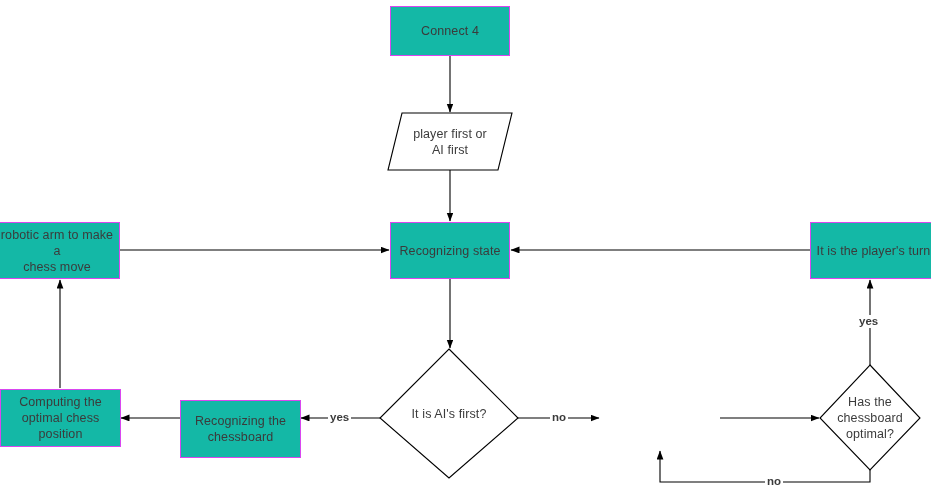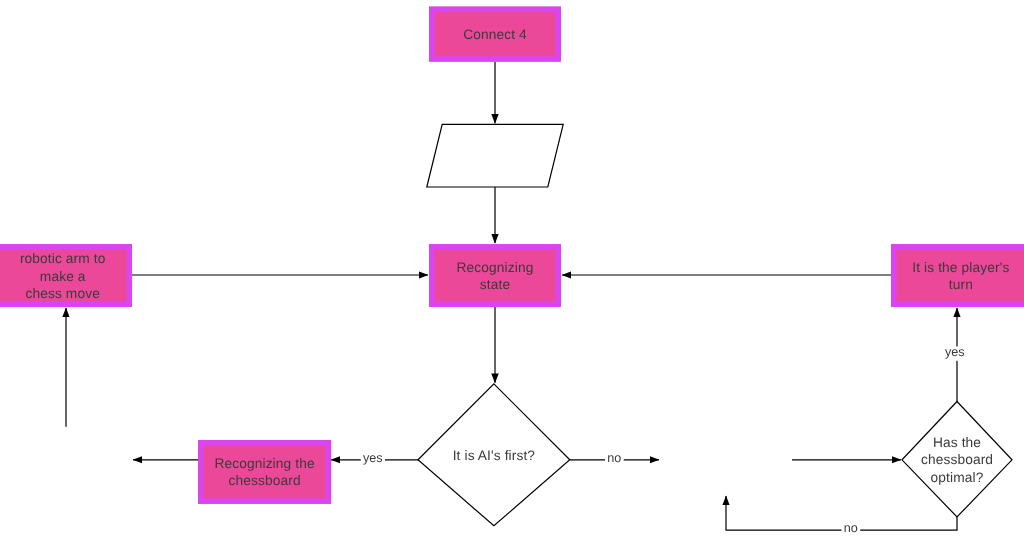"Connect 4" .node.rect { background: #ec4899 -> #14b8a6; border: 5px solid #d946ef -> 1px solid #d946ef }
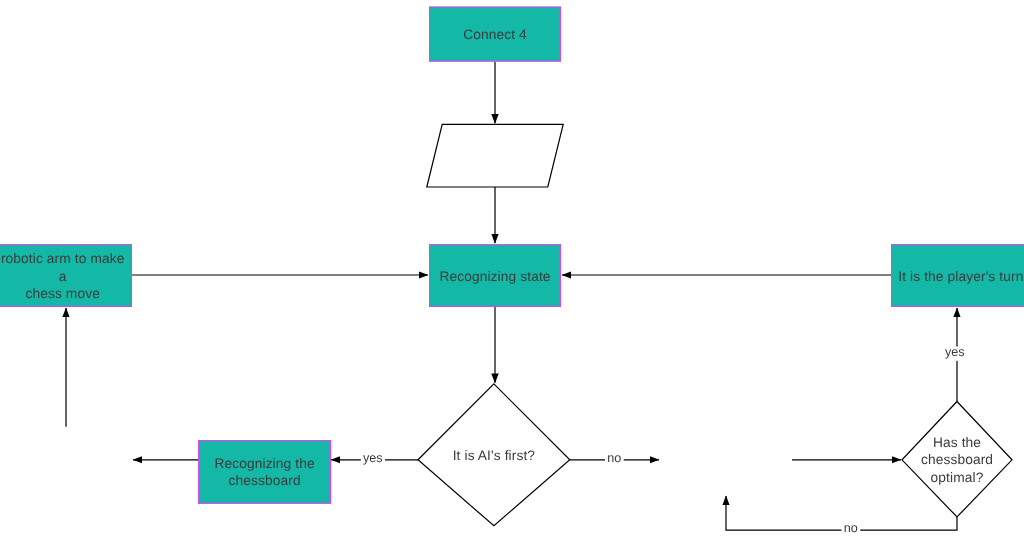"player first or" div.node { html: none -> <div> <span>player first or AI first</span> </div> }
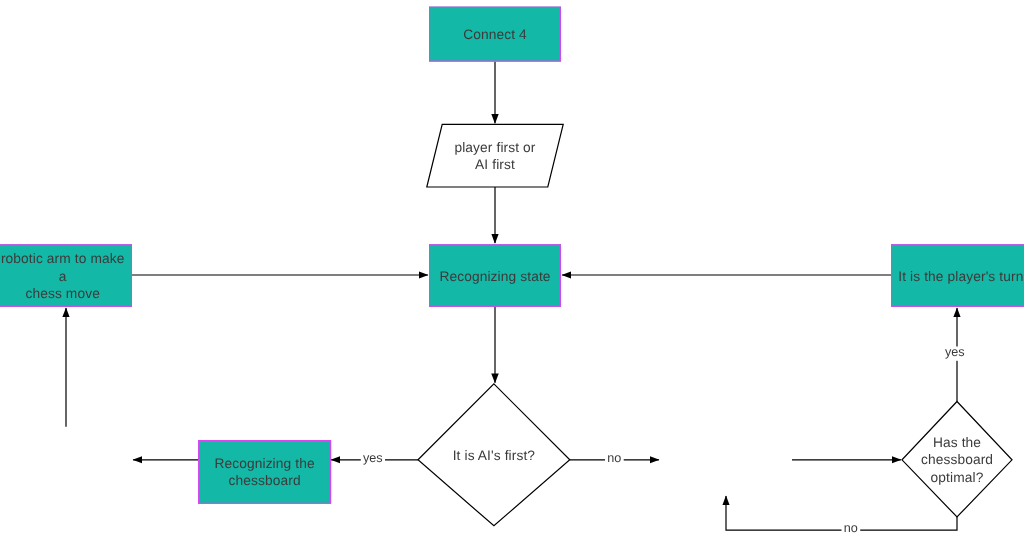"yes" .edge-label { font-weight: none -> bold }
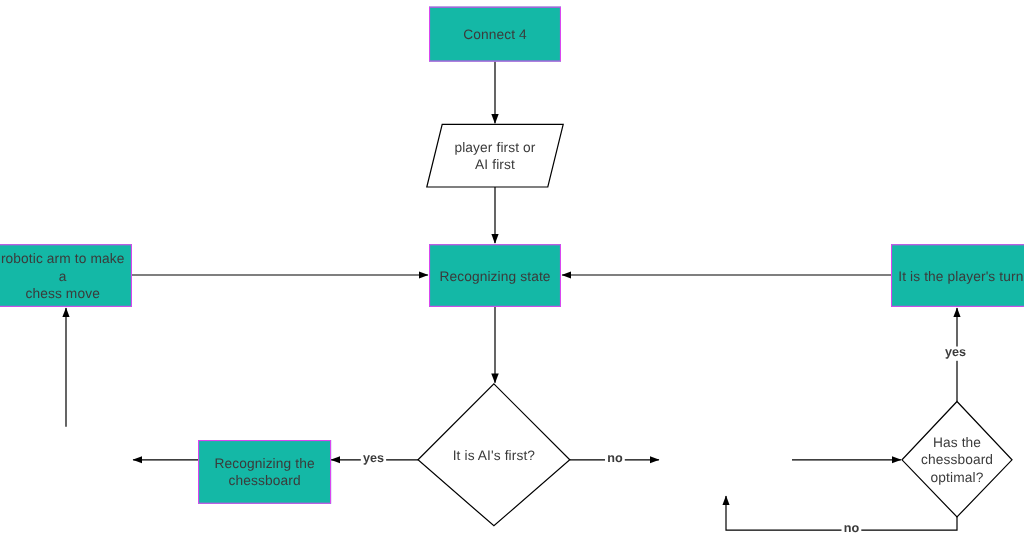"Computing the" div.node { html: none -> <div> <span>Computing the optimal chess position</span> </div> }
